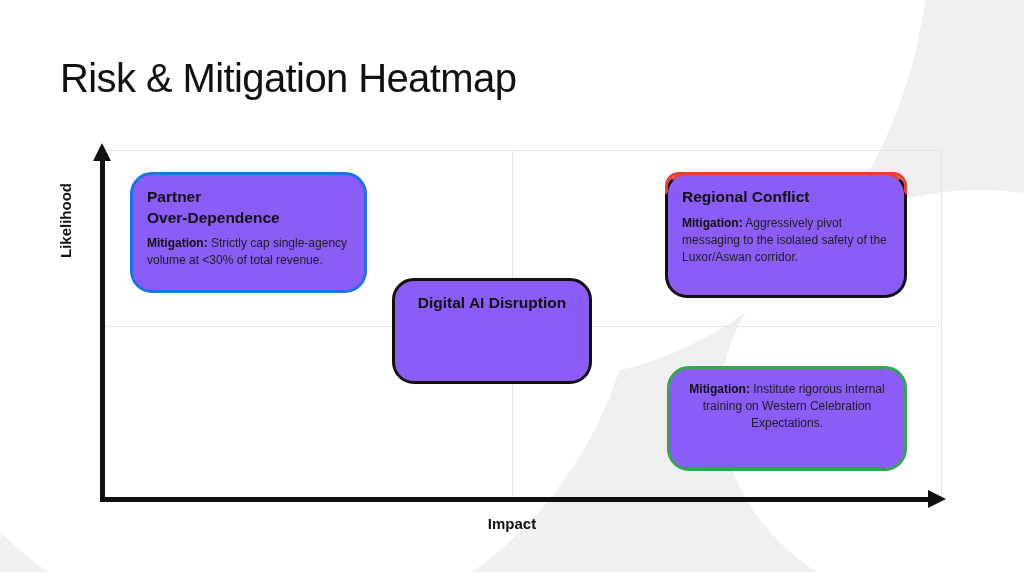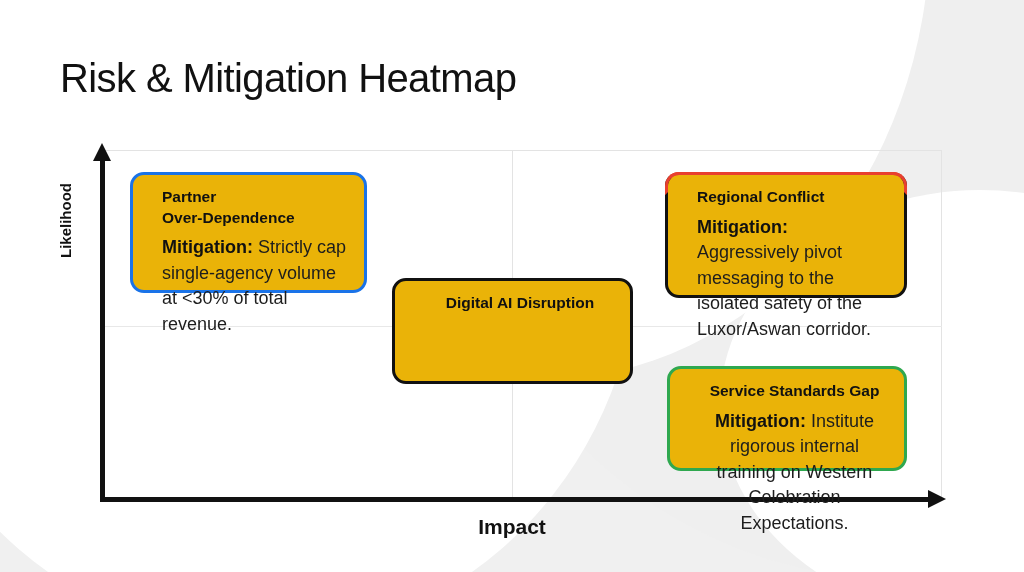"Partner" .risk-card { background: #eab308 -> #8b5cf6; border-radius: 14px -> 22px; padding: 12px 14px 13px 29px -> 12px 14px 13px 14px }
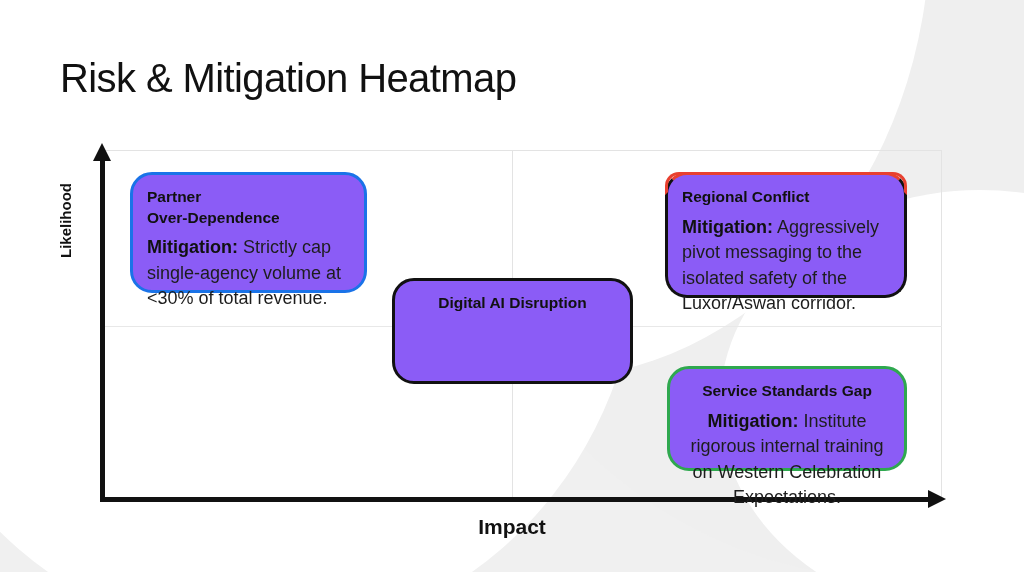"Mitigation: Aggressively pivot messaging" .risk-card .card-body { font-size: 18px -> 12px }
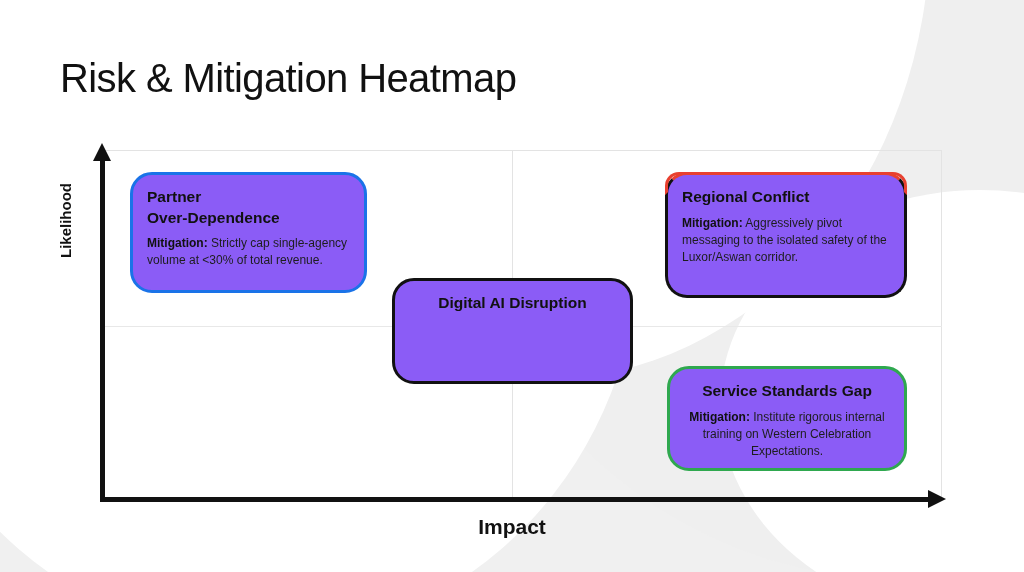"Digital AI Disruption" #card-digital { width: 241px -> 200px }
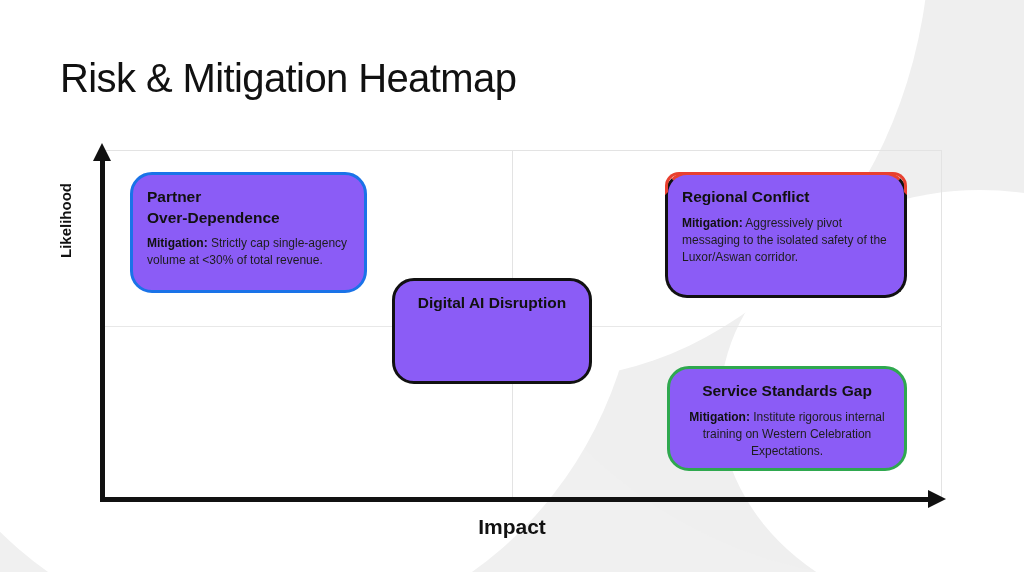"Service Standards Gap" div.card-title { html: <div>Service Standards Gap</div> -> none }
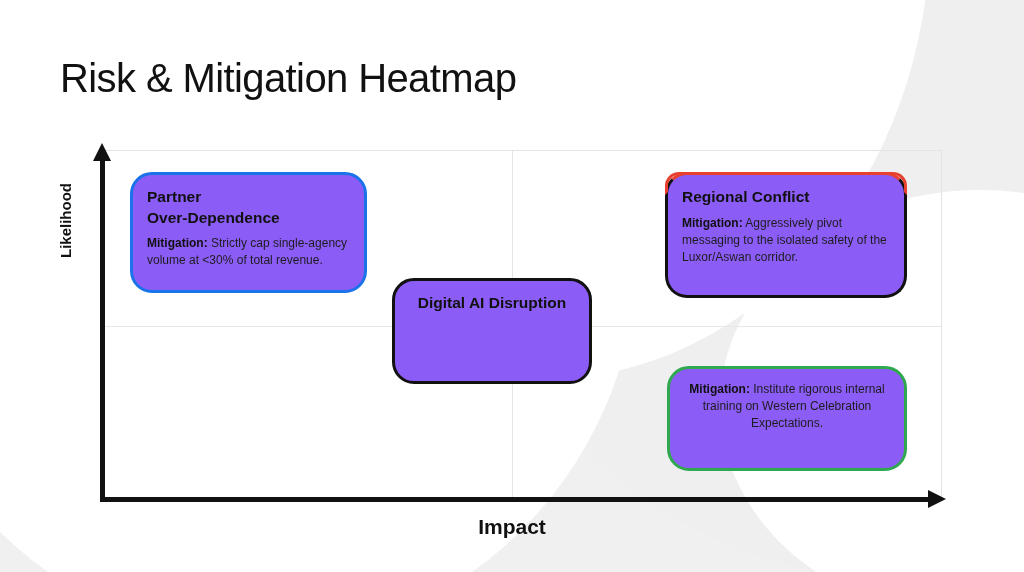"Impact" #axis-x-label { font-size: 21px -> 15px }
